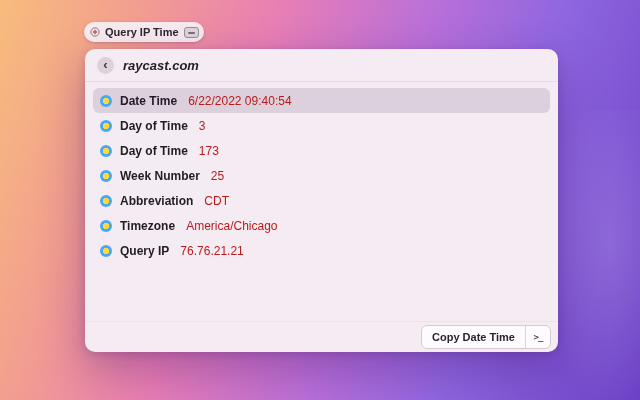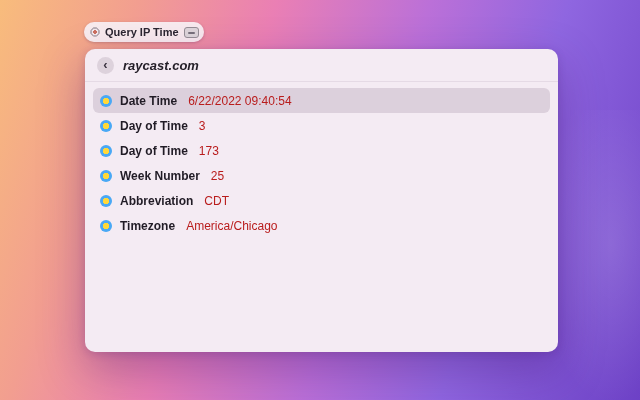"Query IP" div.row { html: none -> <div> <span></span> <span>Query IP</span> <span>76.76.21.21</span> </div> }
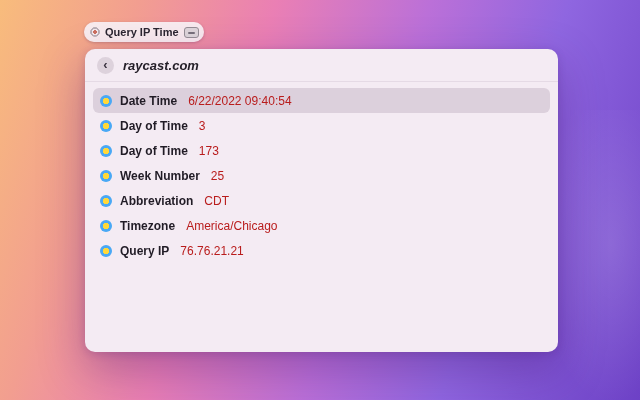"Copy Date Time" div.footer { html: none -> <div> <div> <div>Copy Date Time</div> <div></div> <div>&gt;_</div> </div> </div> }
